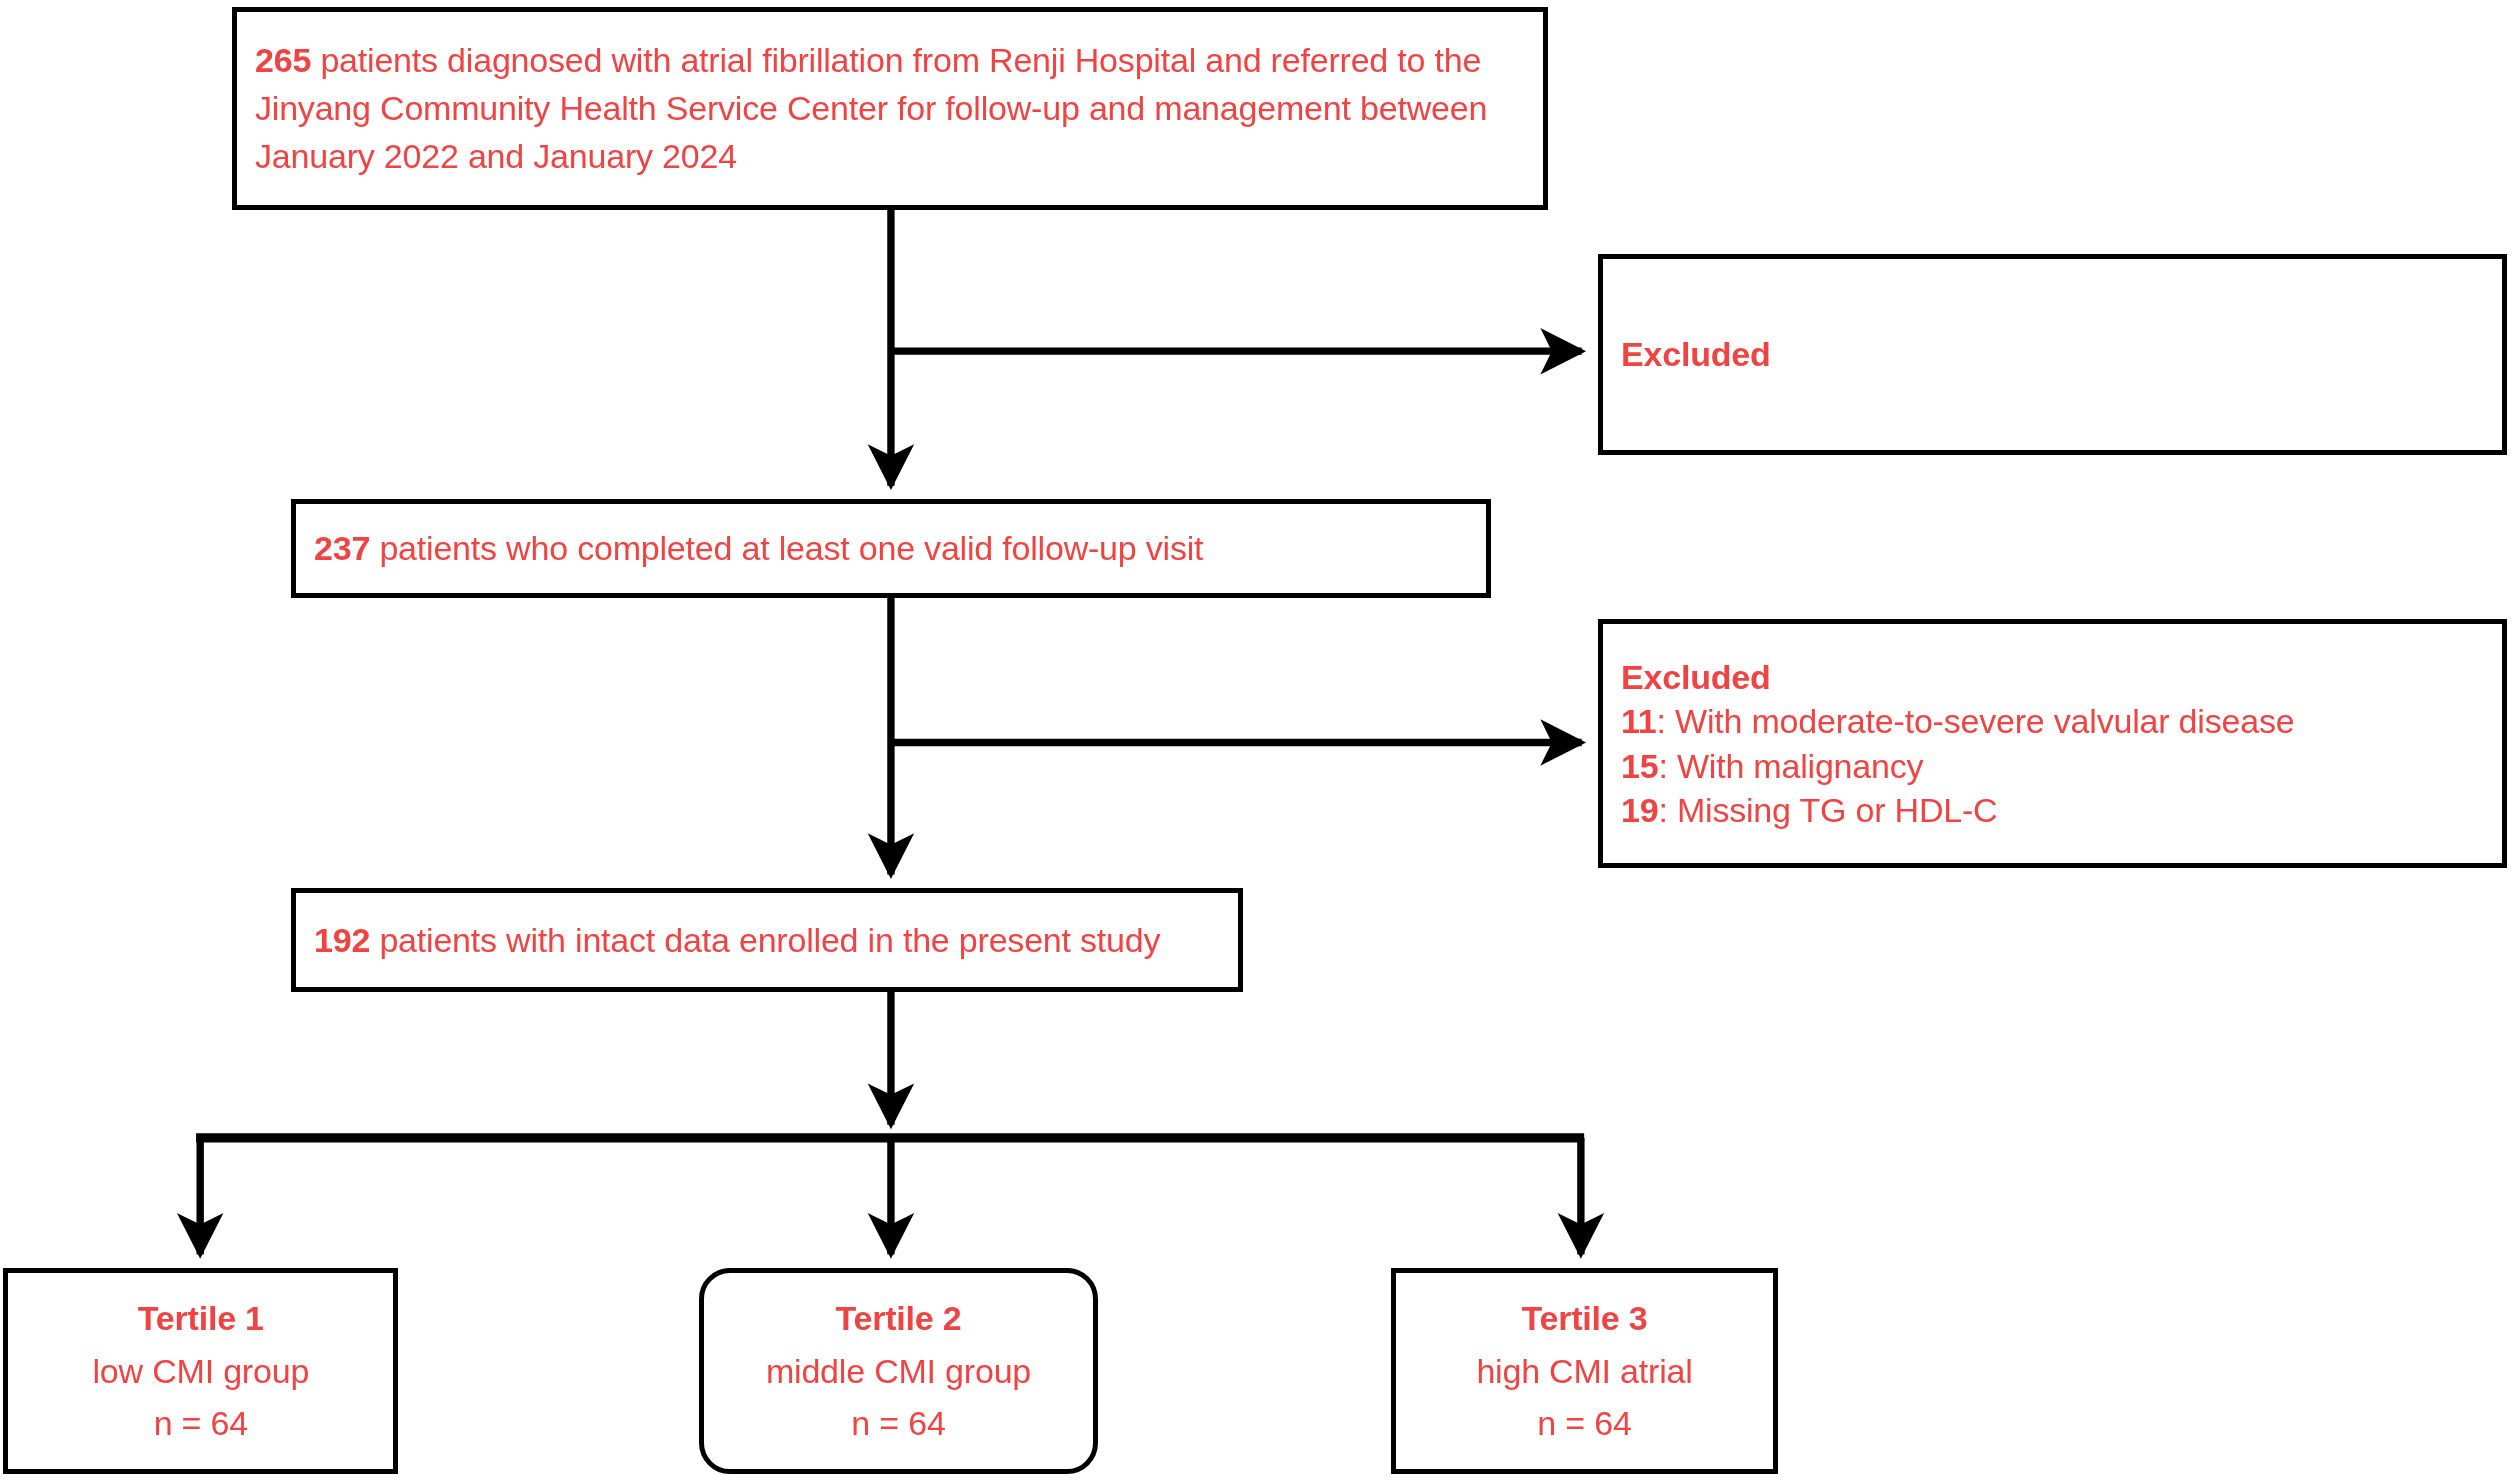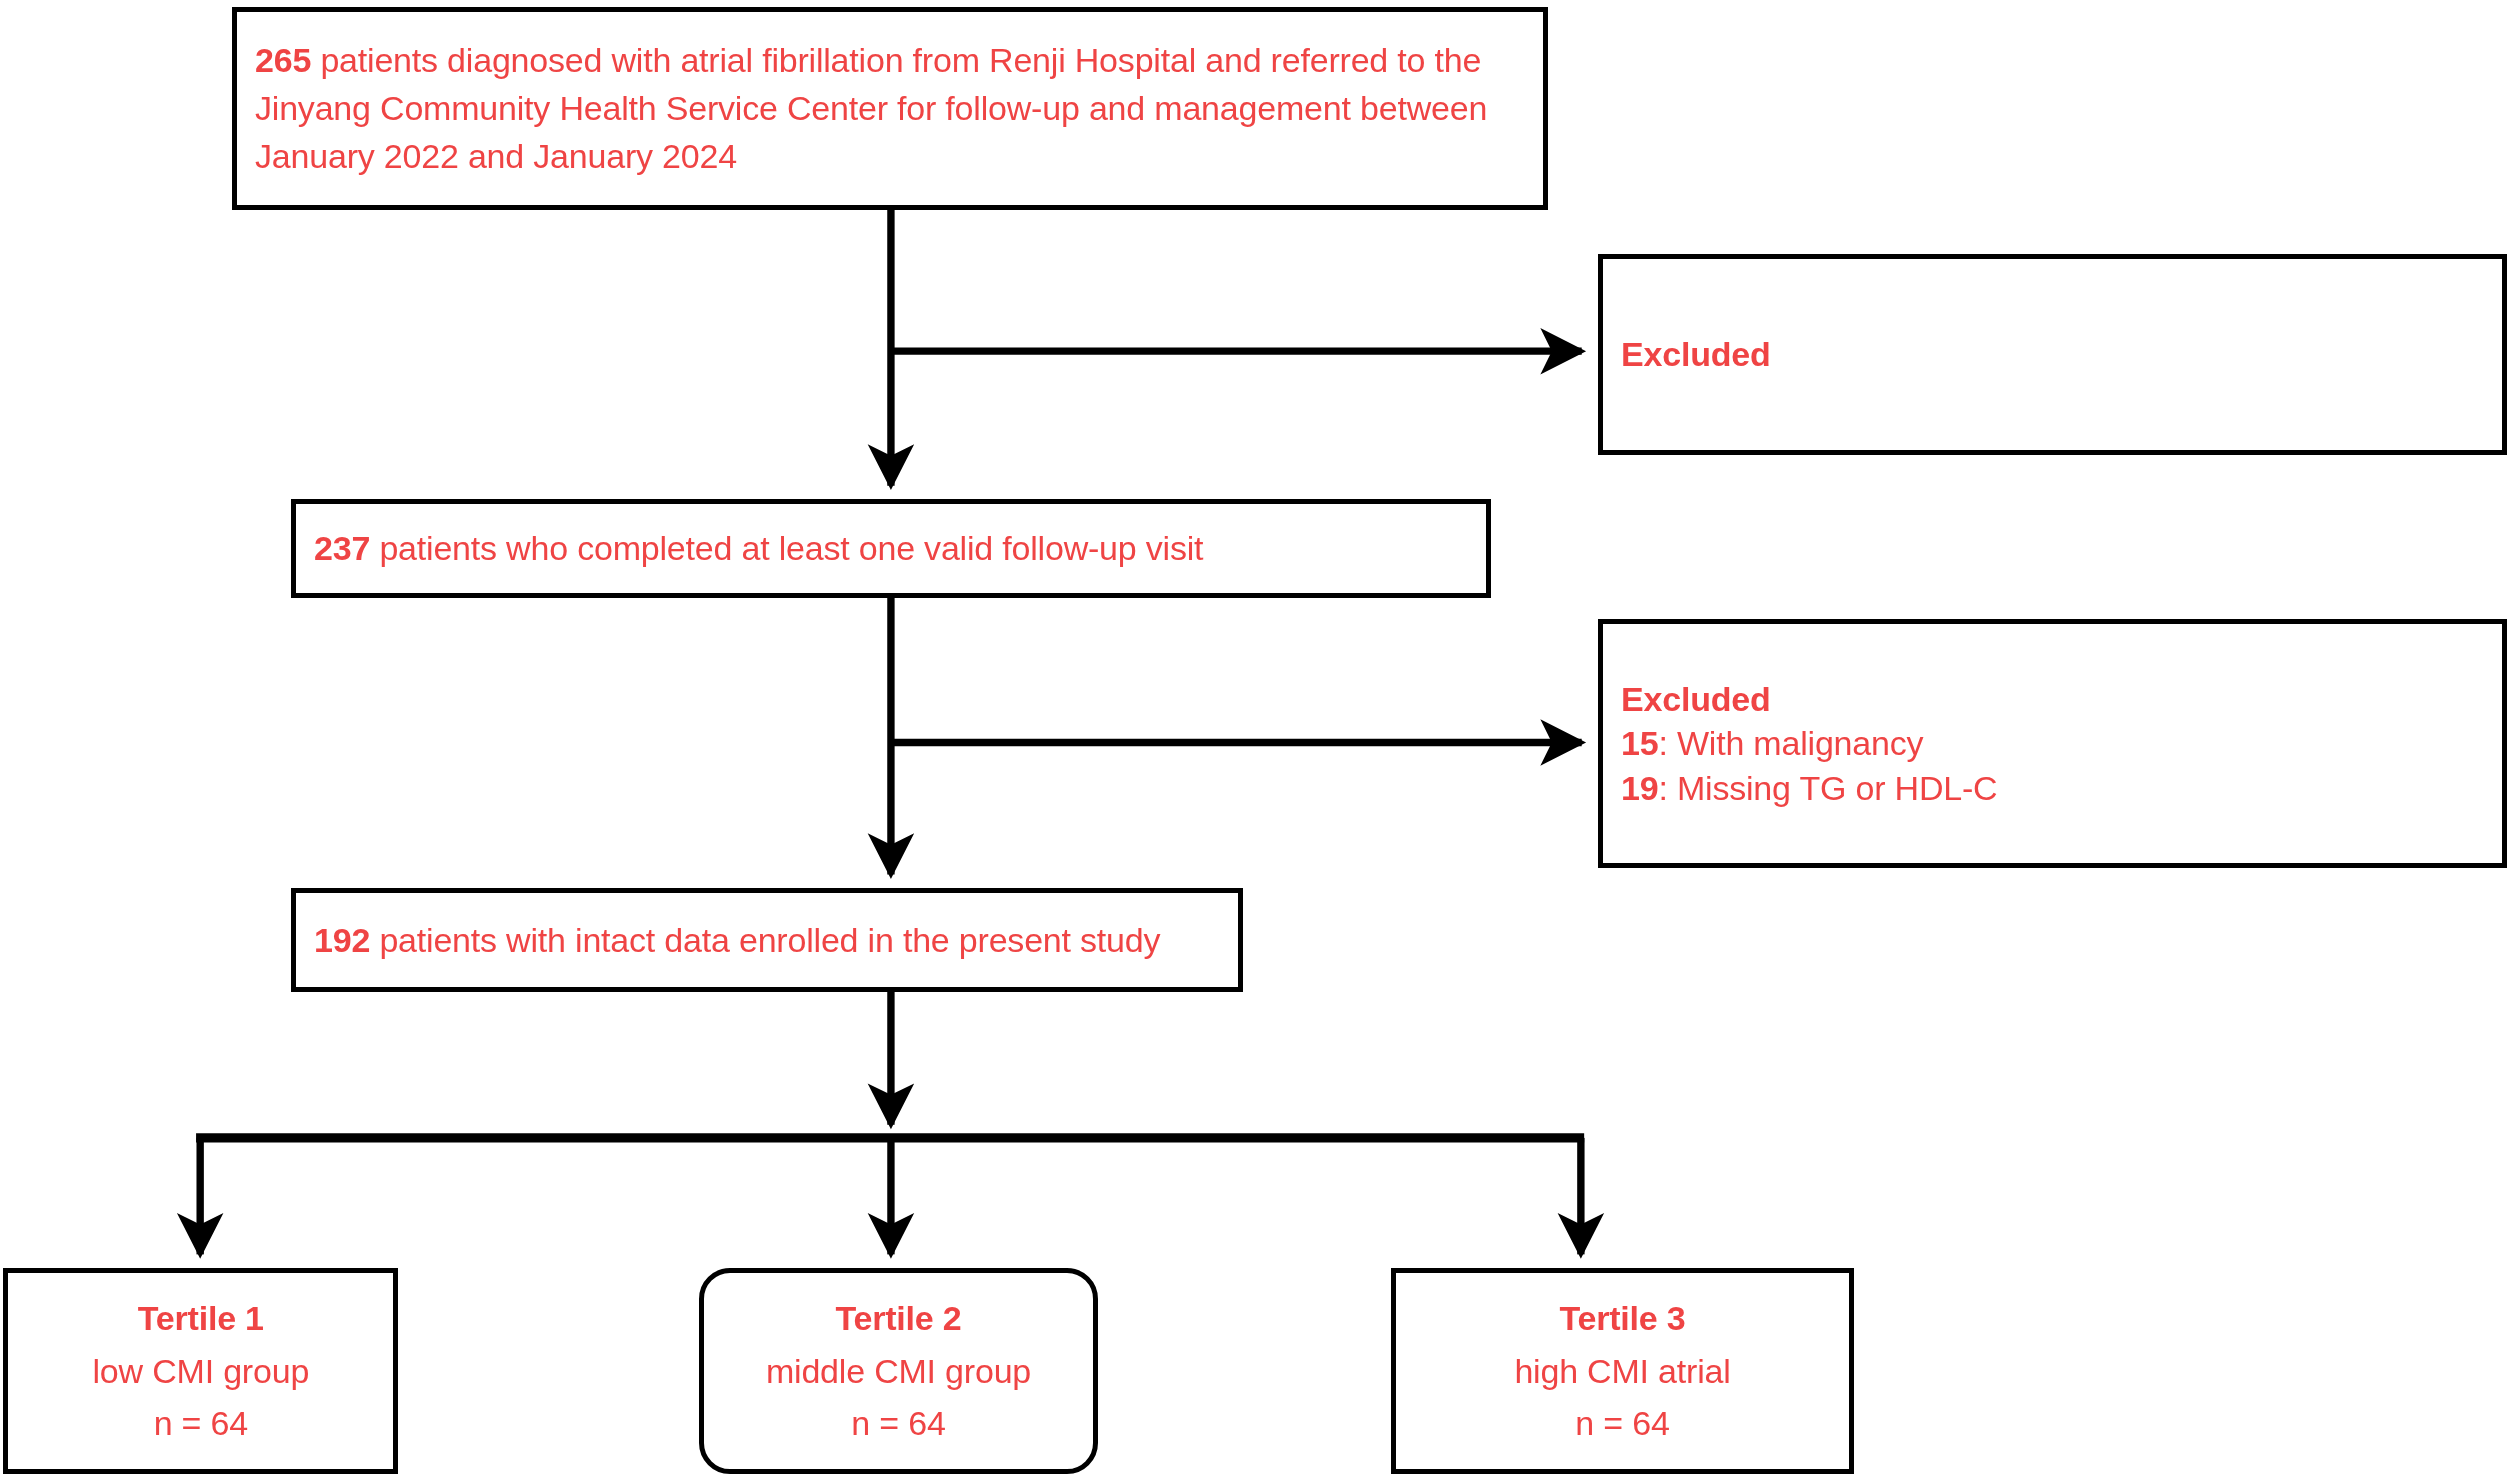"11: With moderate-to-severe valvular" p.tight { html: none -> <p><b>11</b><span>: With moderate-to-severe valvular disease</span></p> }
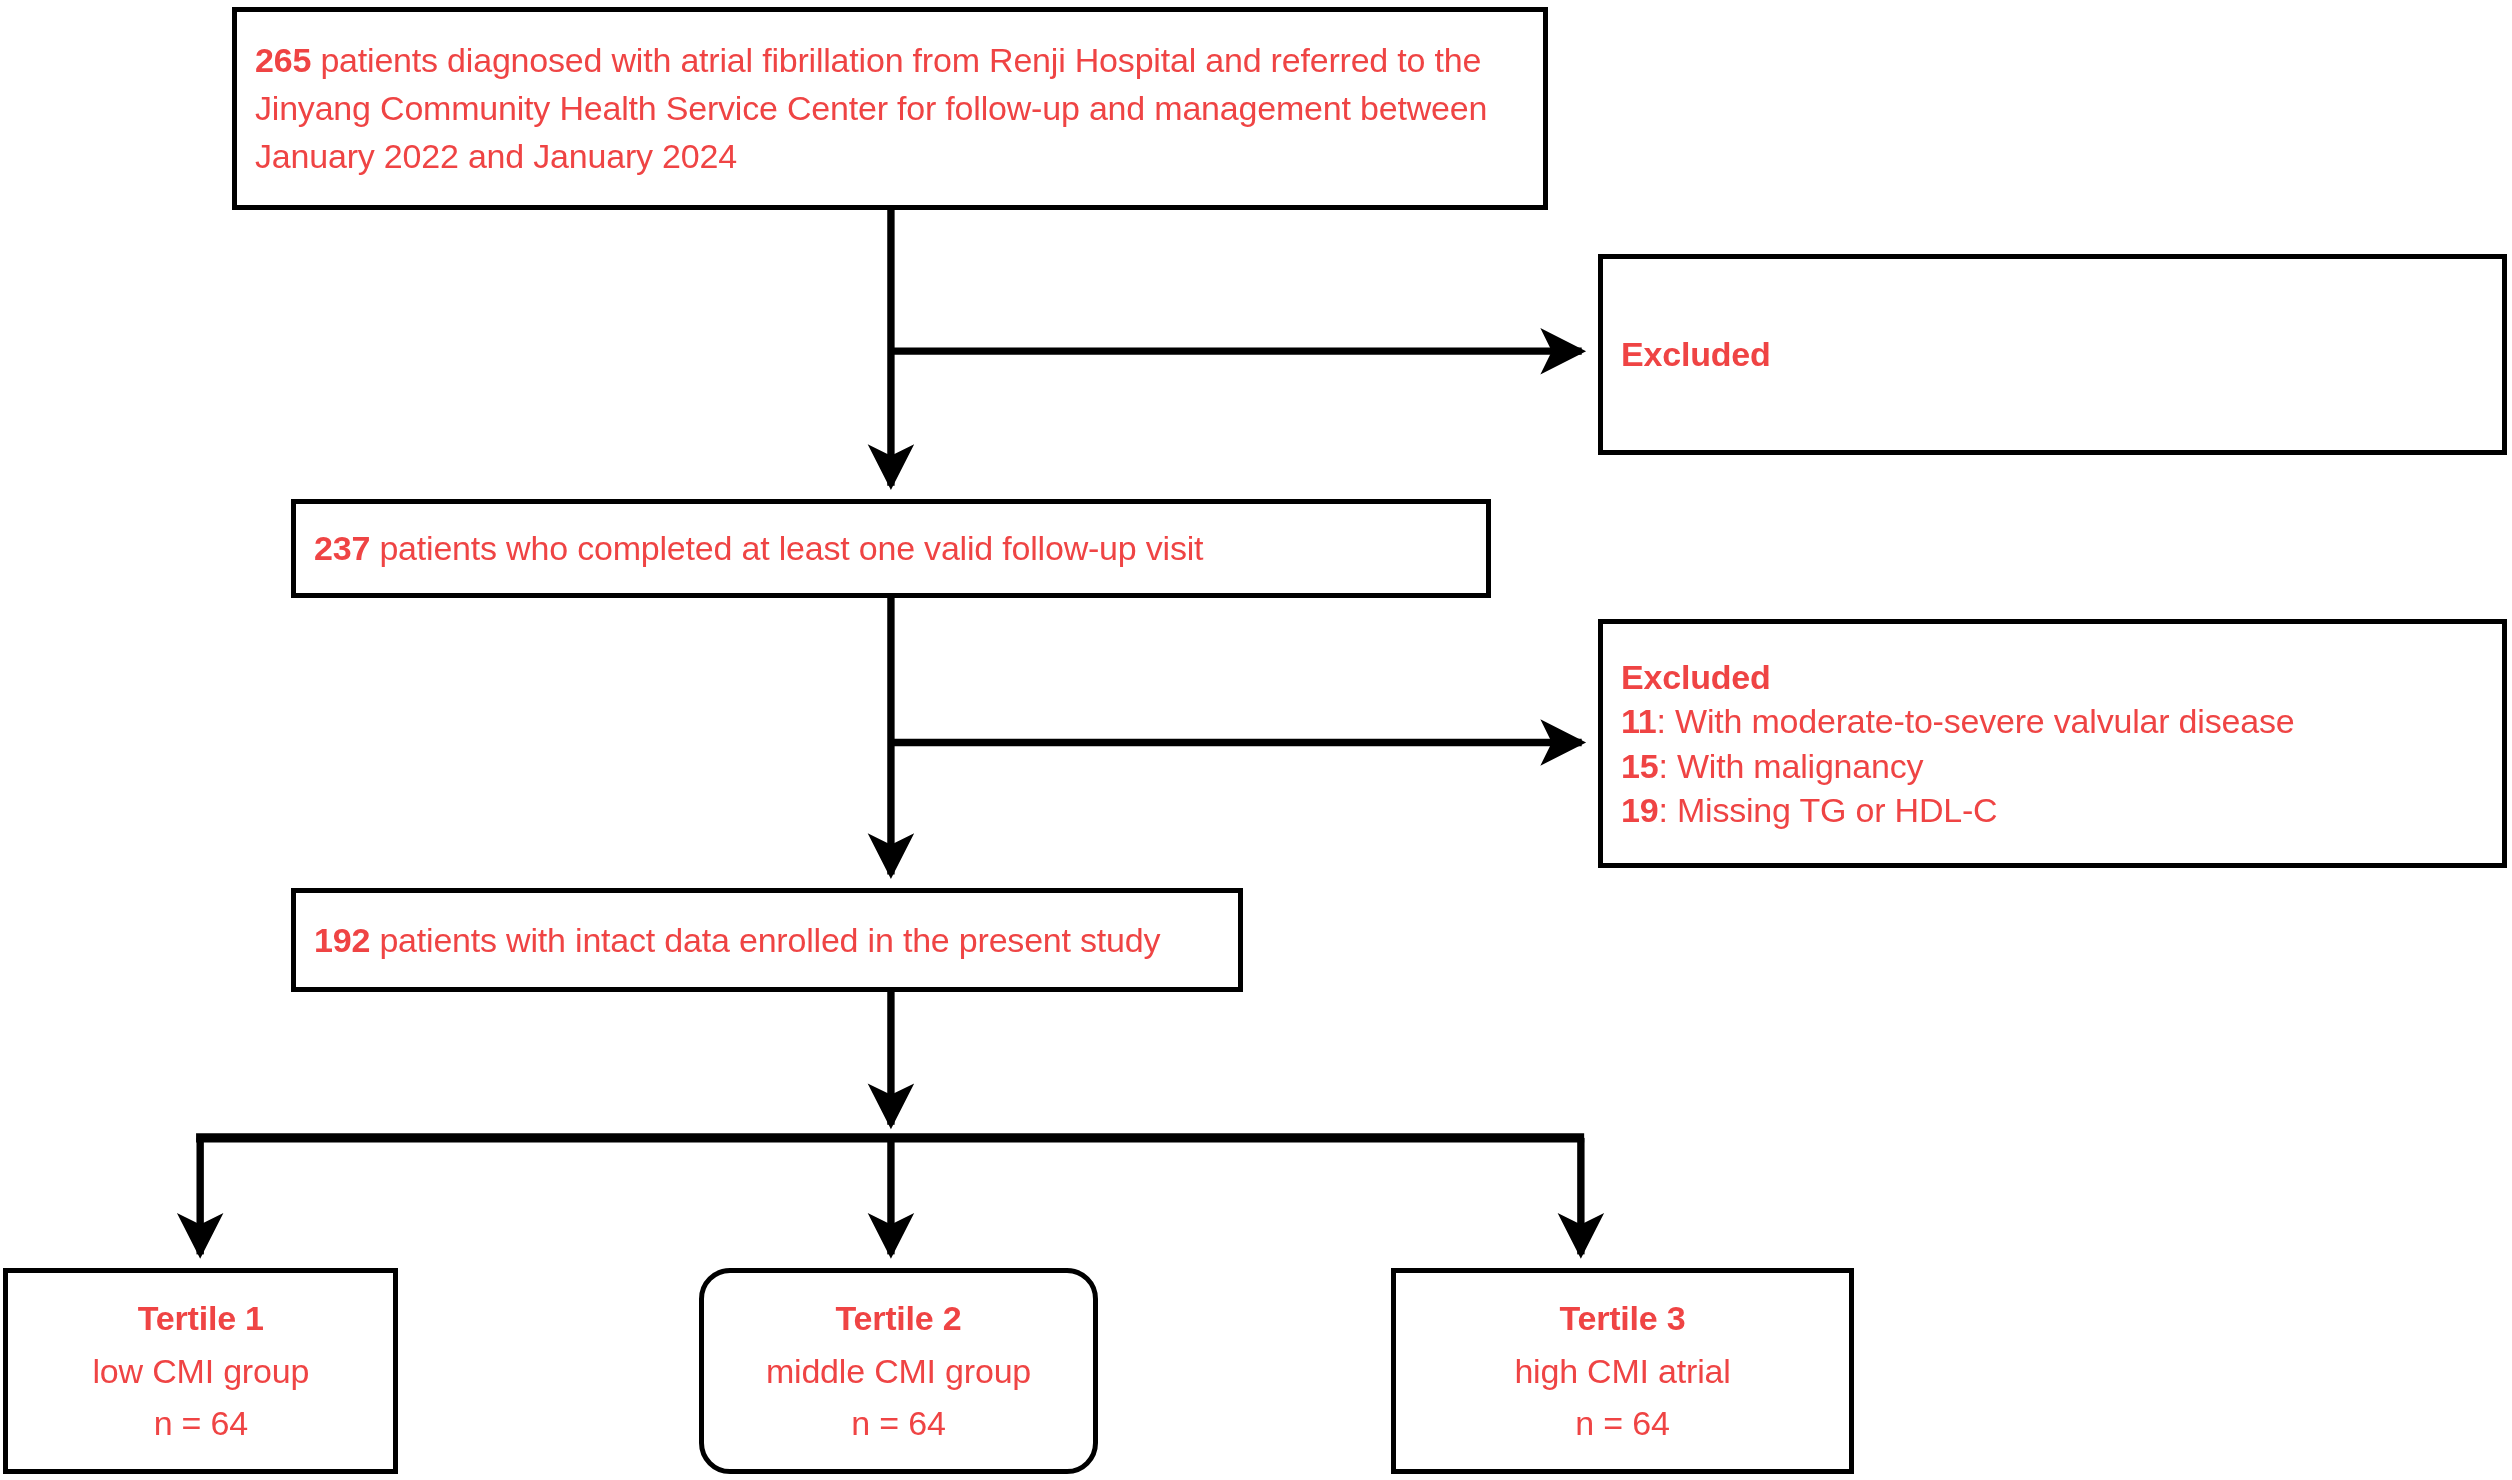"Tertile 3" #node-tertile-3 { width: 463px -> 387px }
